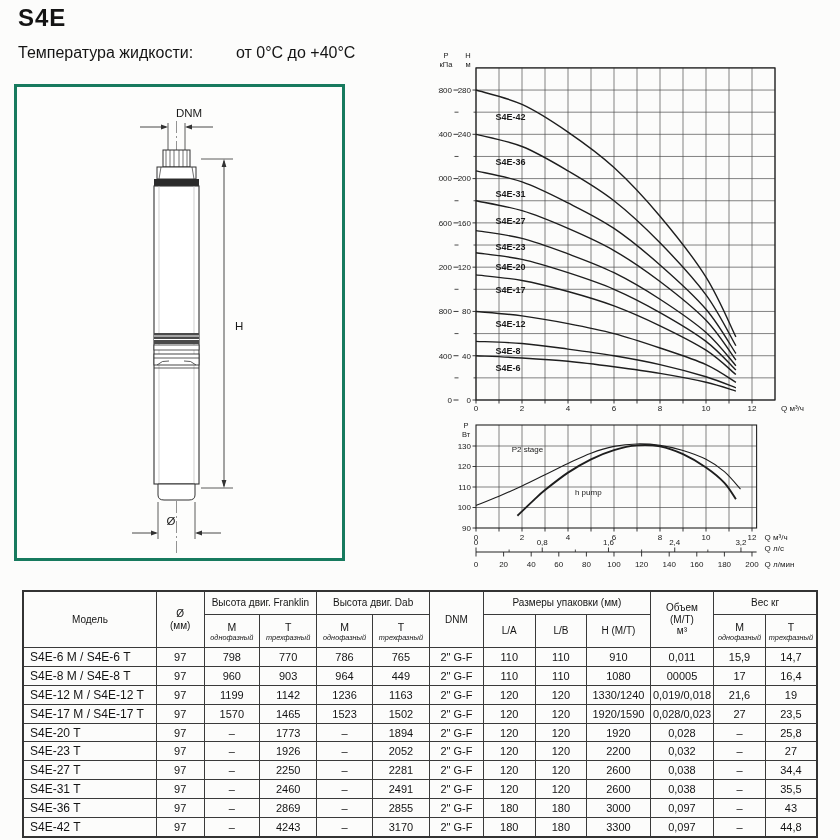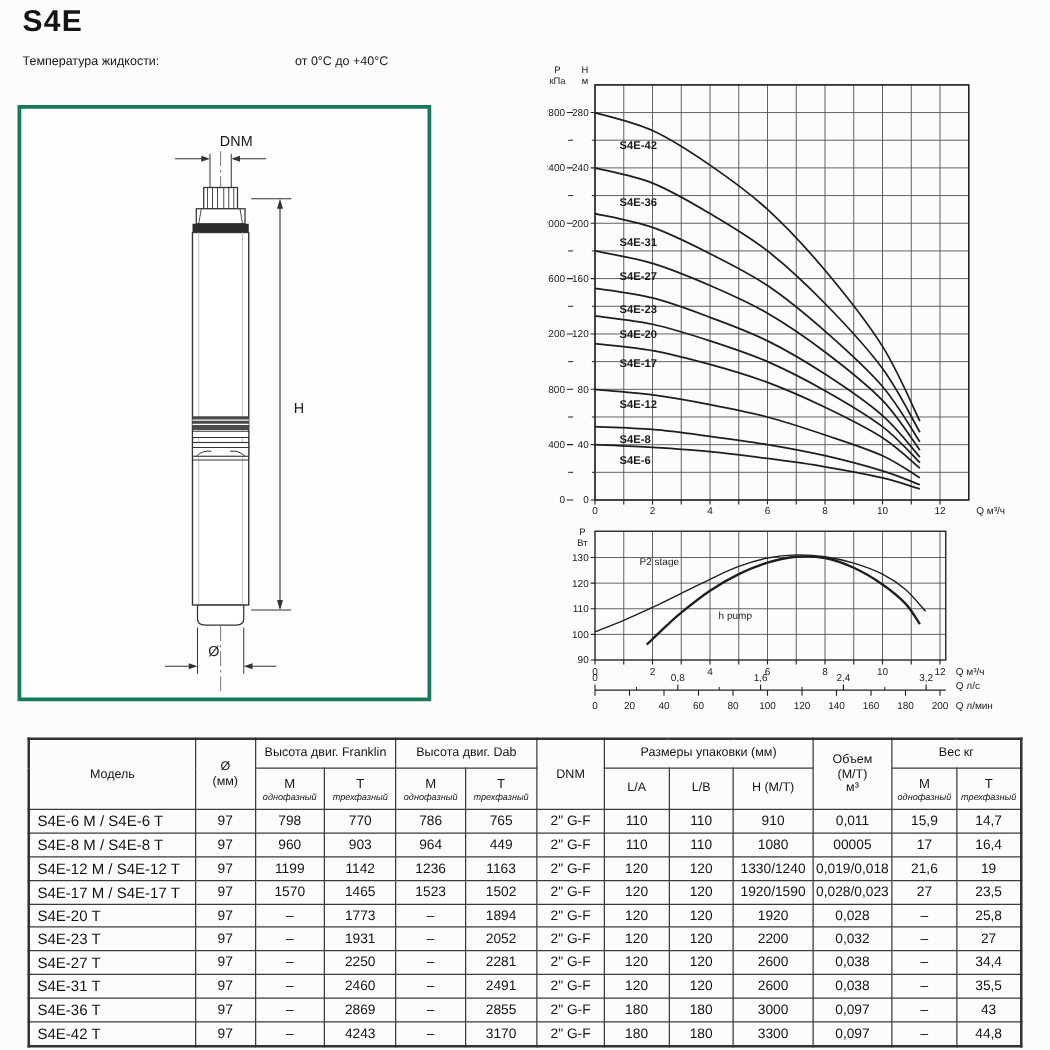"Температура жидкости:" .temp-line { font-size: 10px -> 16px }
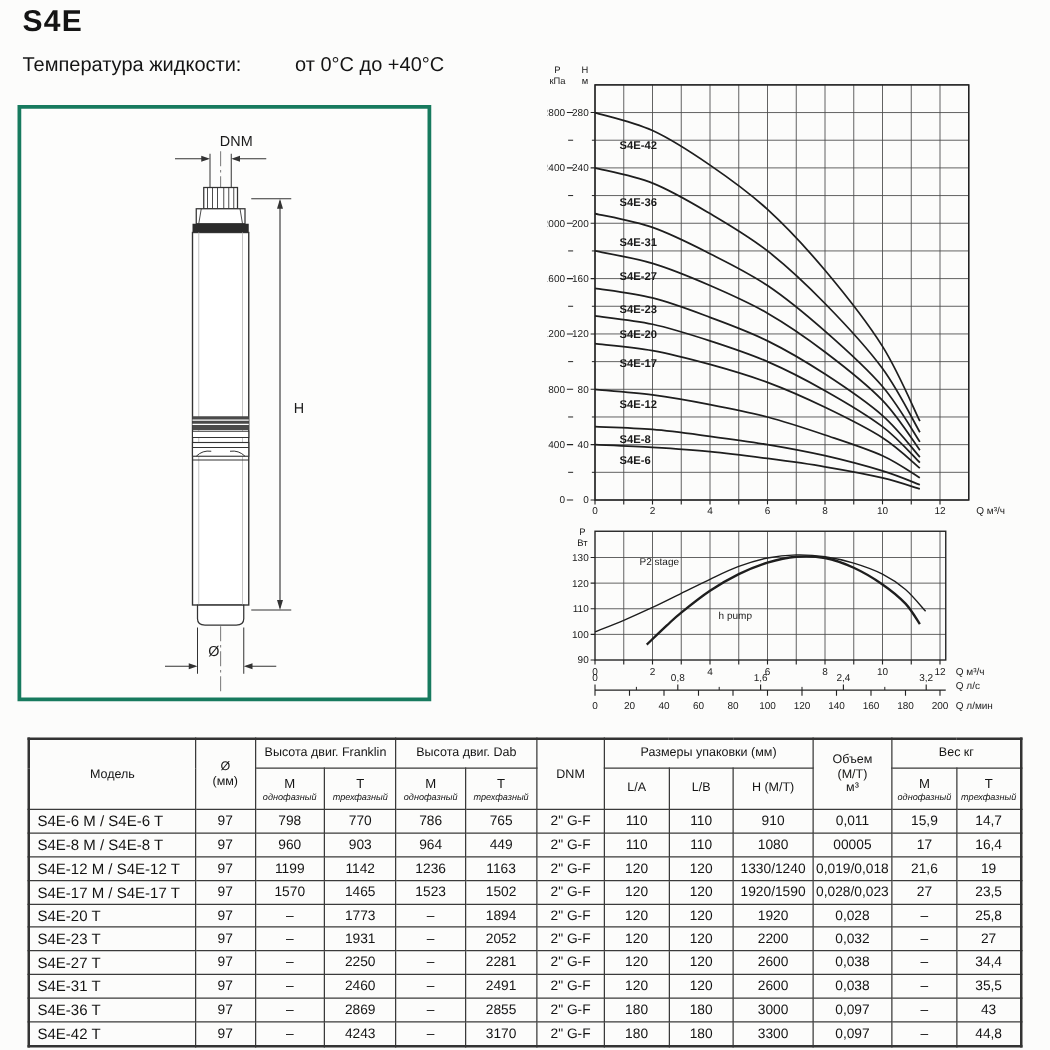"1931" td { text: 1931 -> 1926 }
